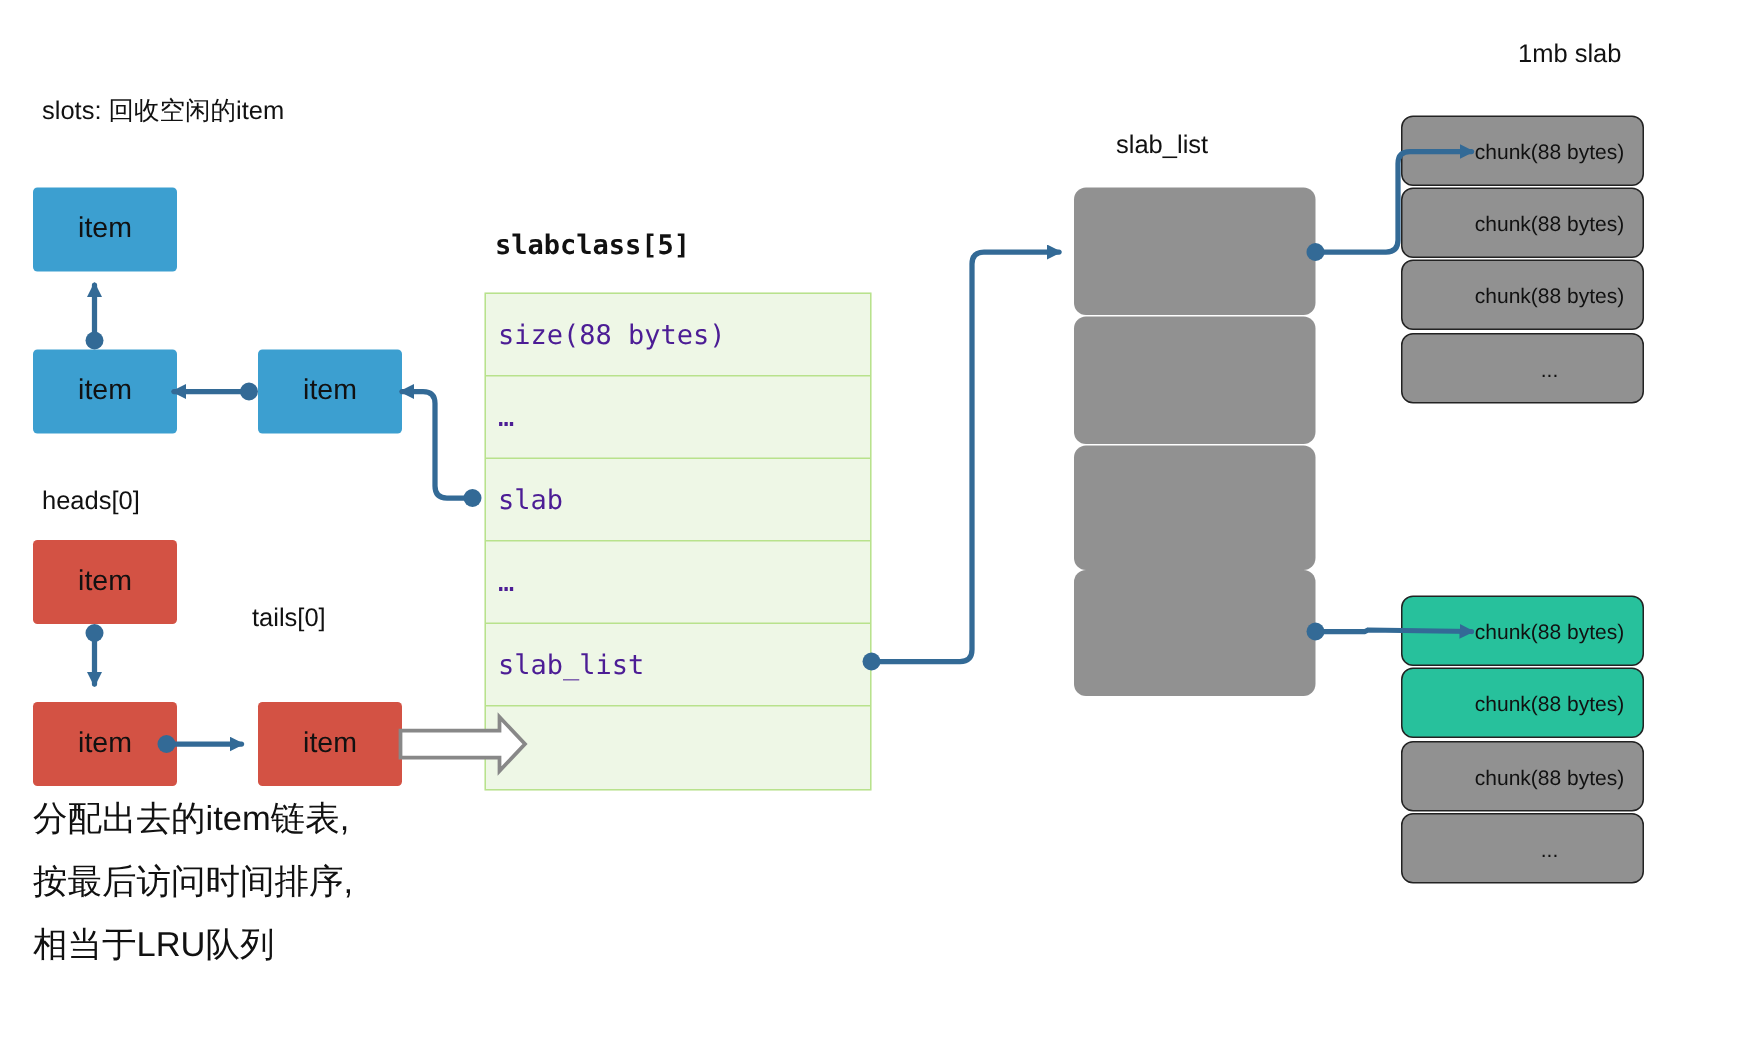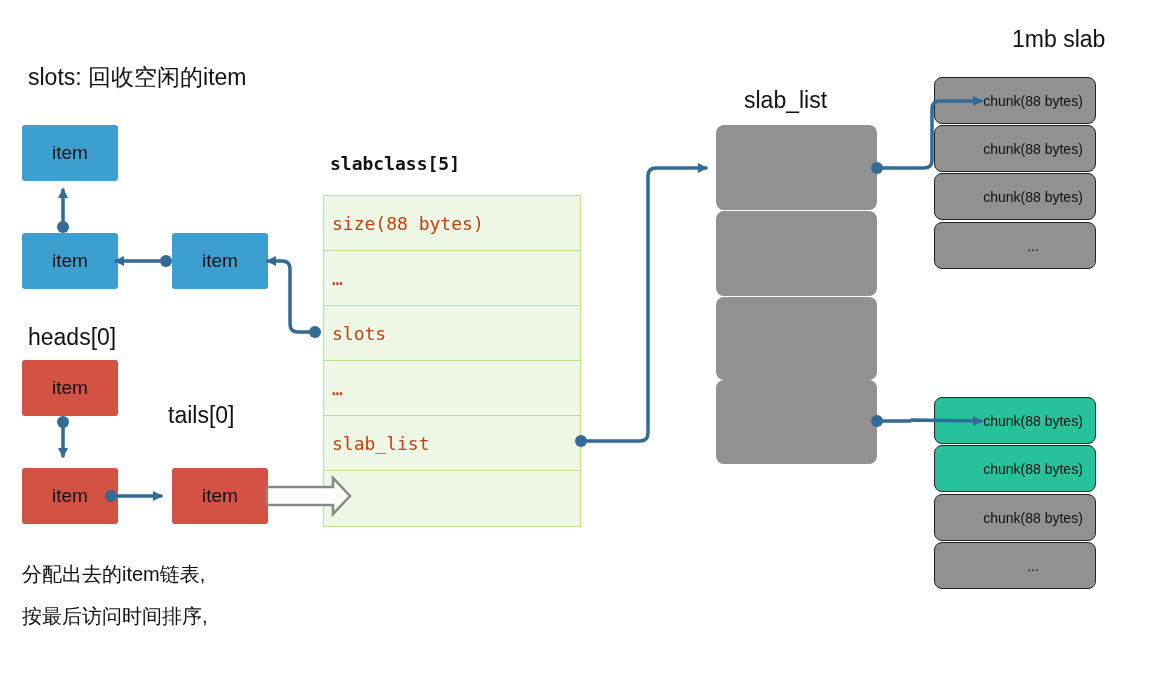"1mb slab" .lg { font-size: 23px -> 17px }
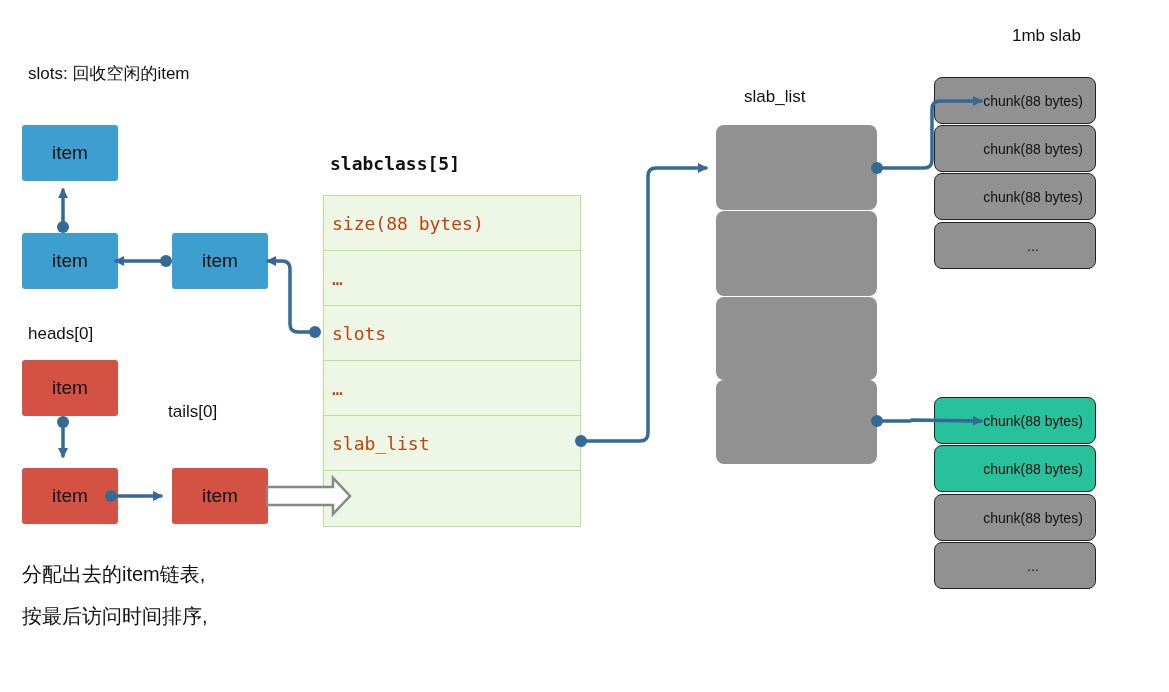"size(88 bytes)" .slabclass .row { color: #c2410c -> #4c1d95 }
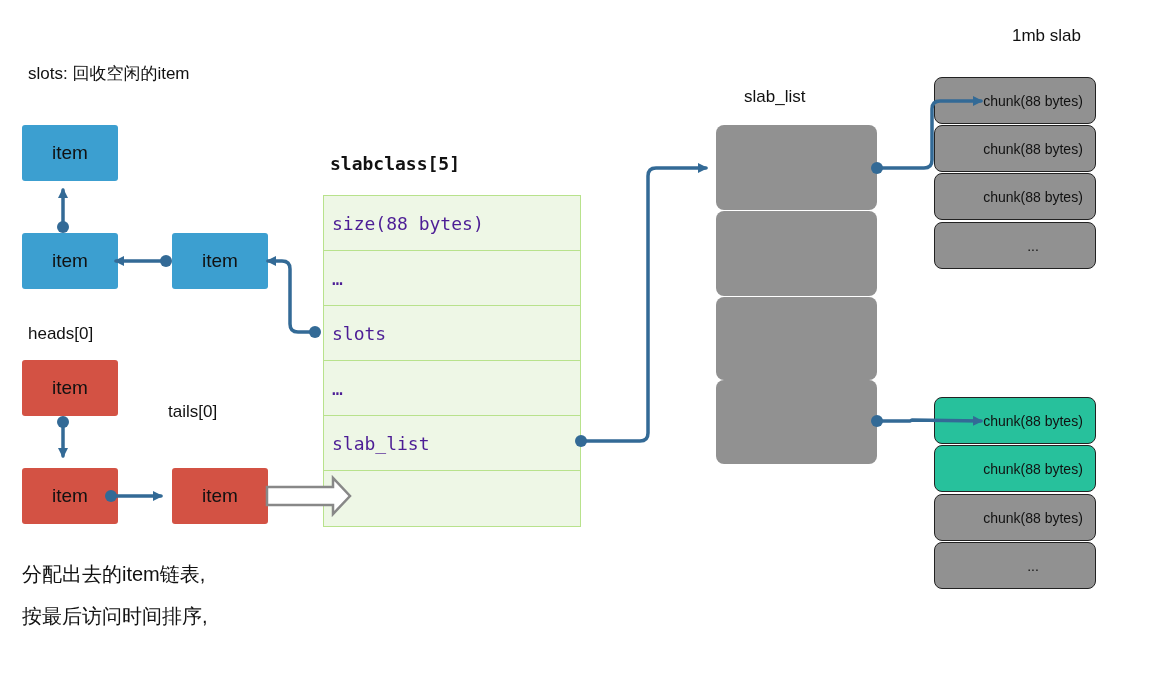"slots" div.row { text: slots -> slab }
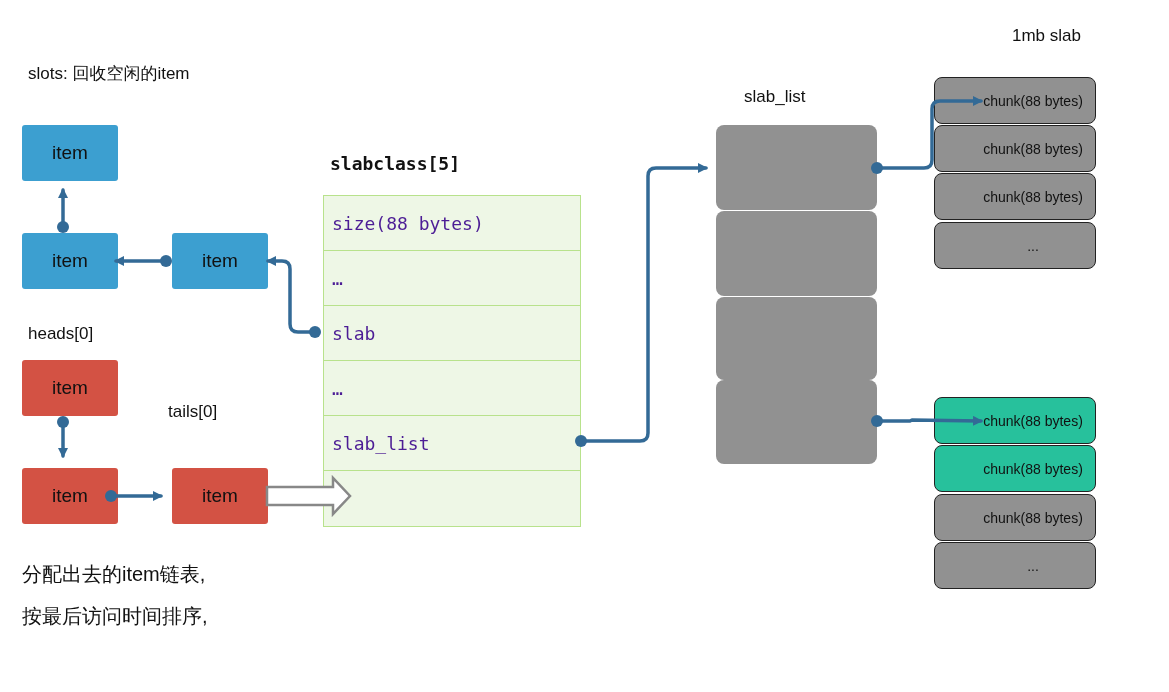"分配出去的item链表," .caption { font-size: 20px -> 23px; top: 553px -> 524px }
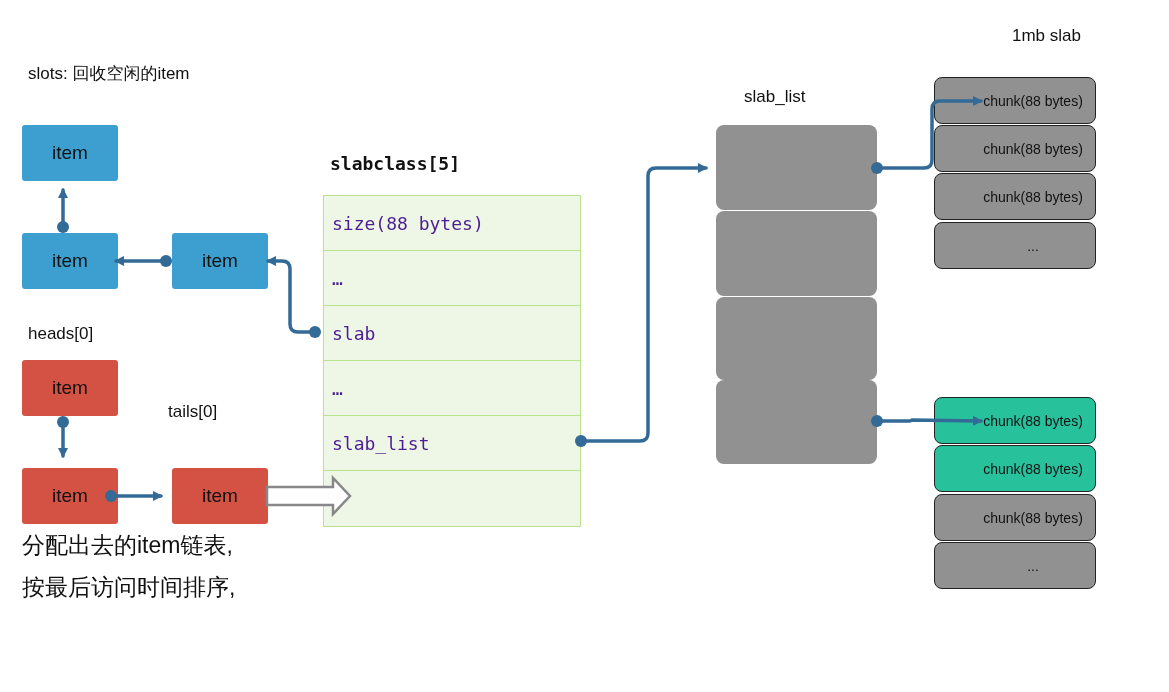"相当于LRU队列" div { html: none -> <div>相当于LRU队列</div> }
